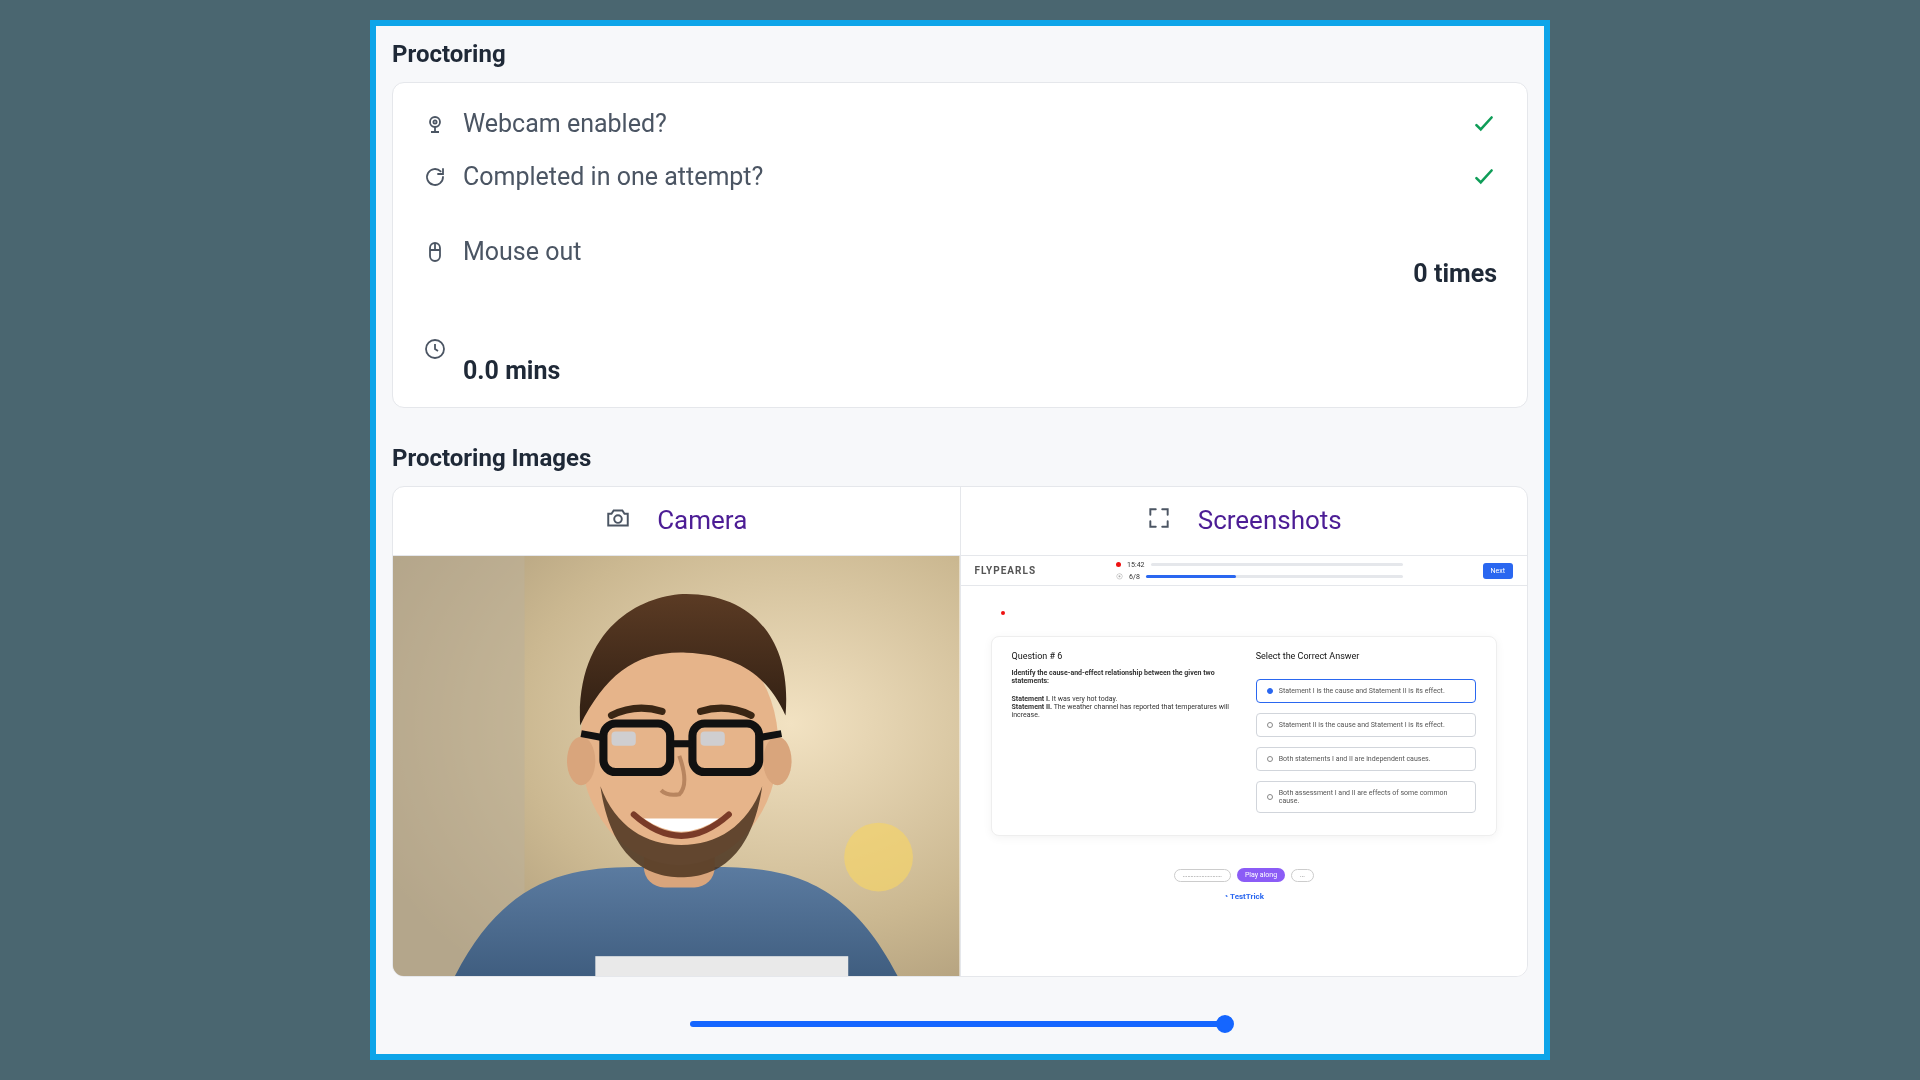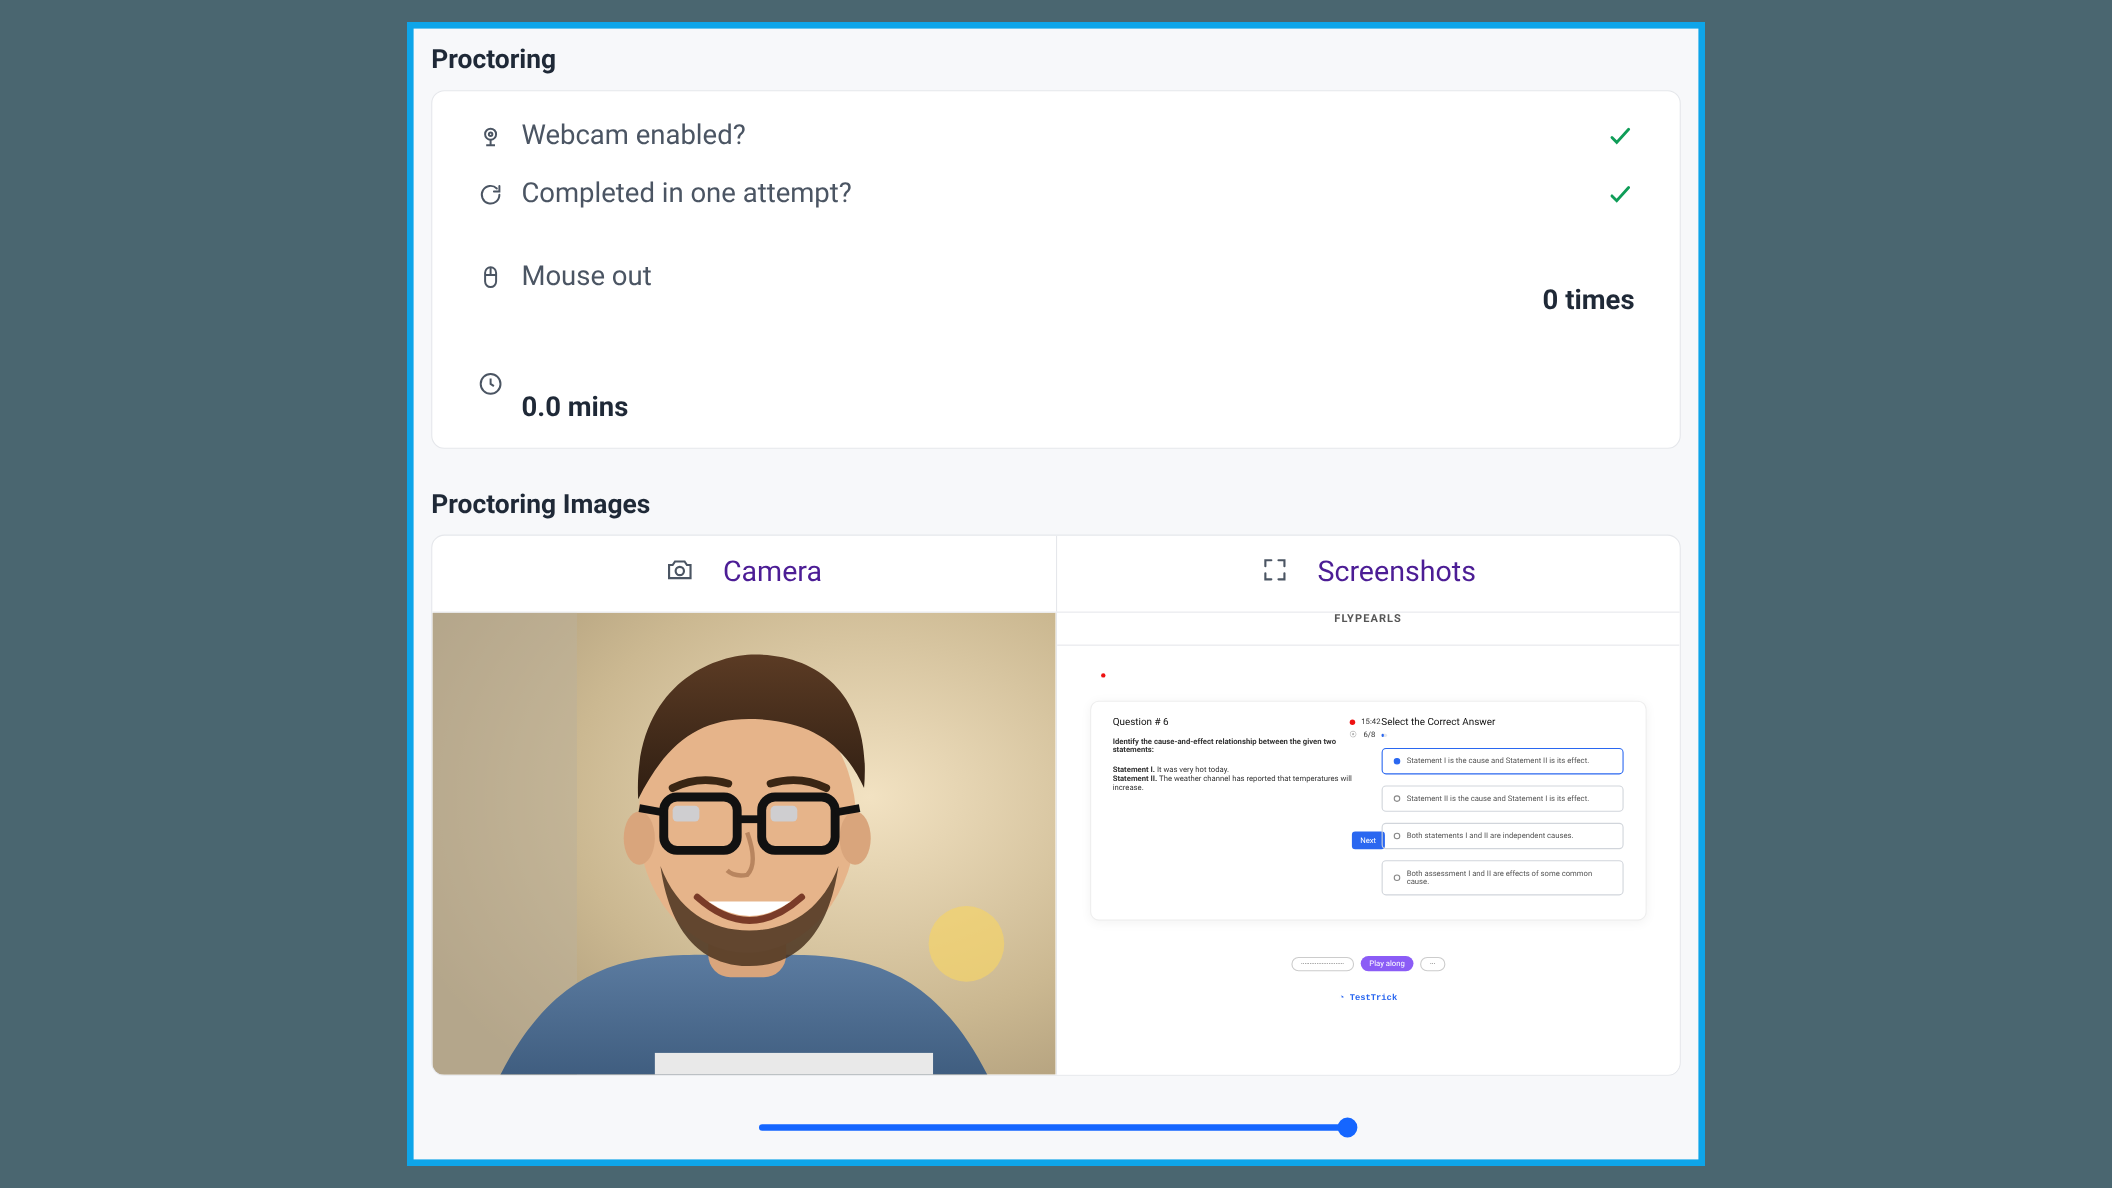"Webcam enabled?" .proctoring-card { padding: 14px 41px 10px -> 14px 30px 10px }
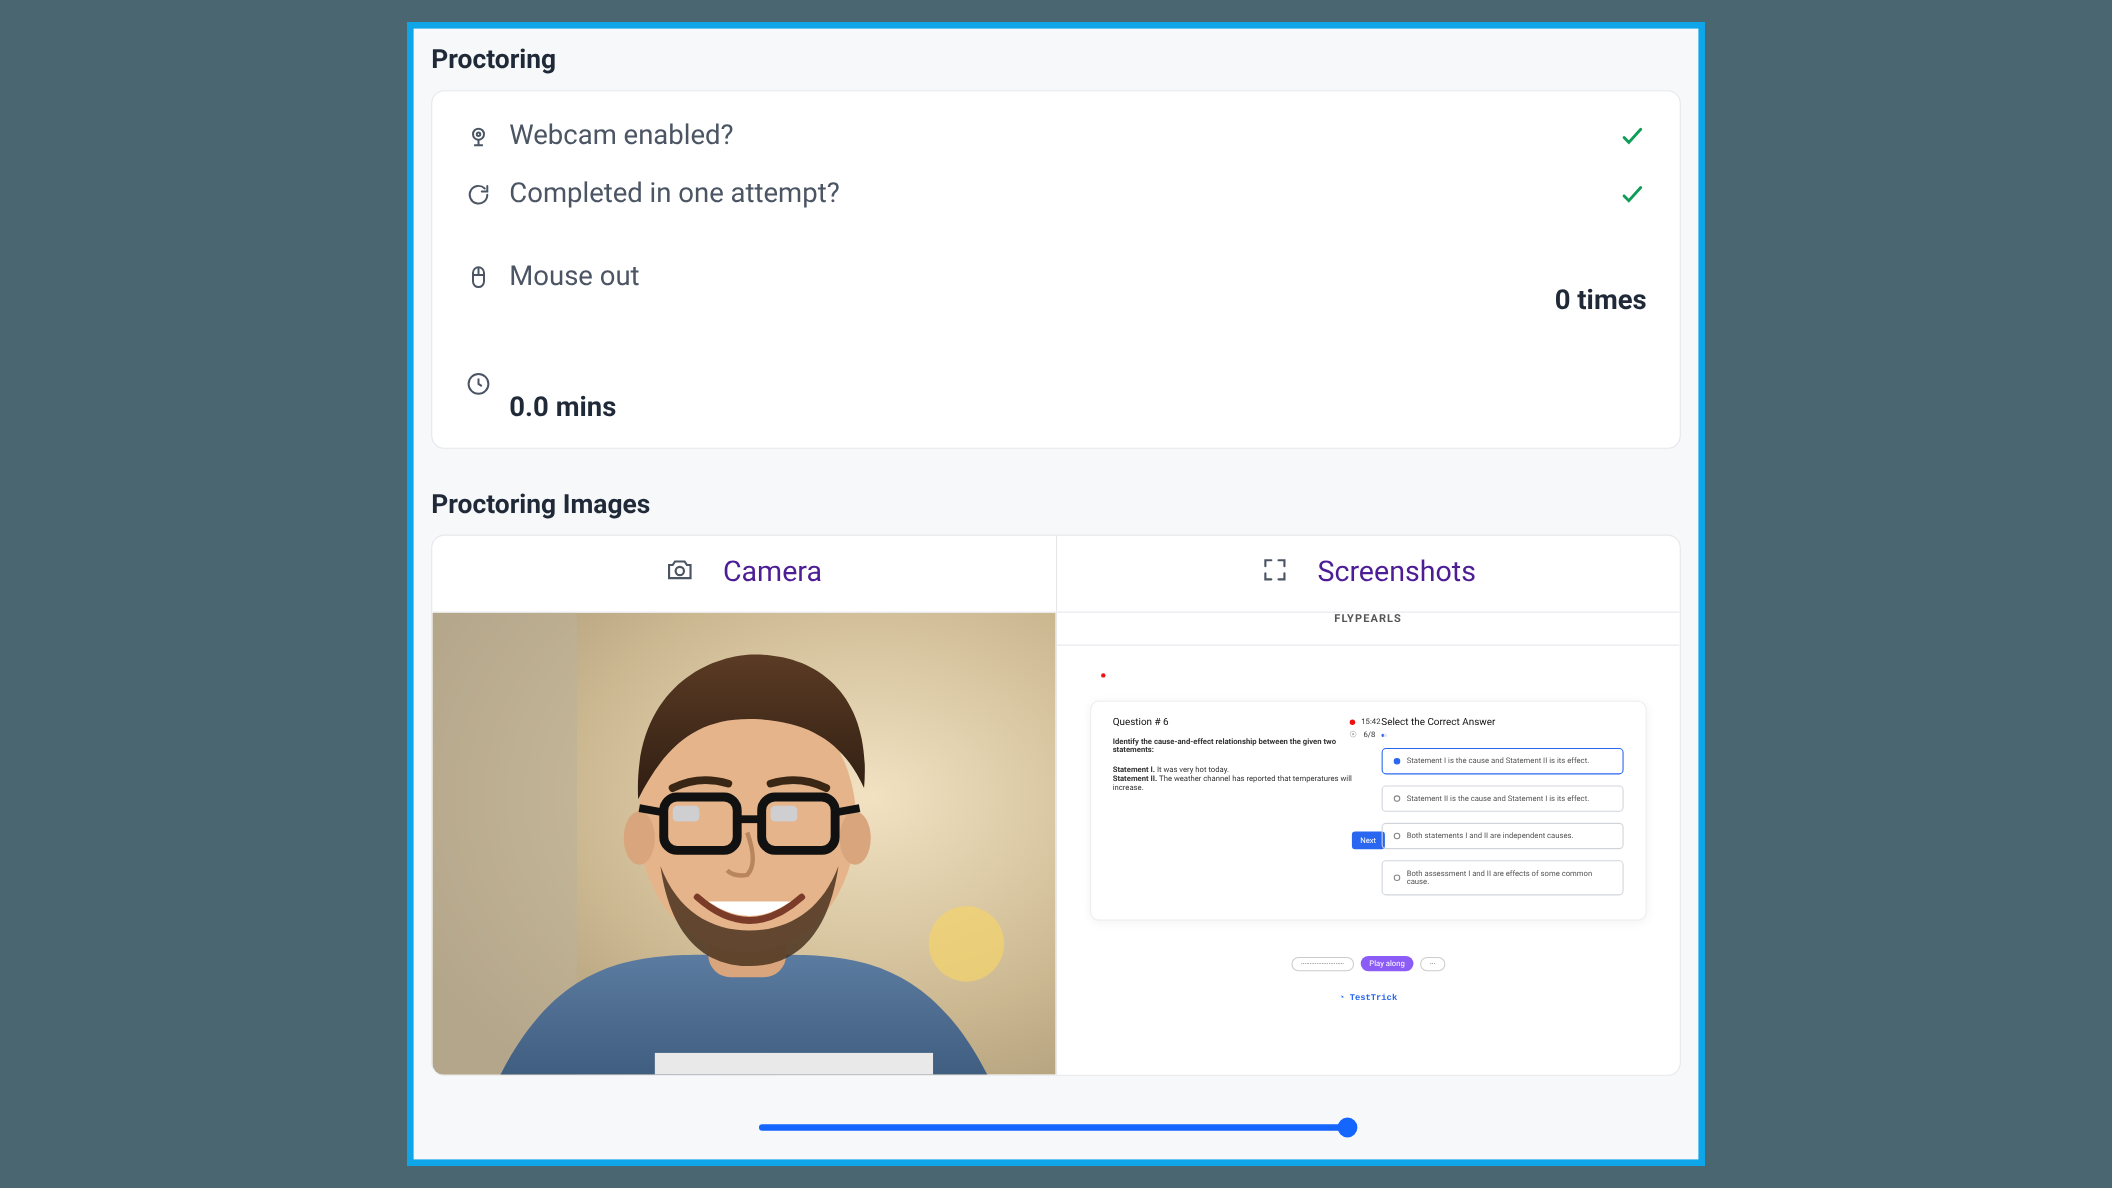"FLYPEARLS" .mock-topbar { flex-direction: column -> none }
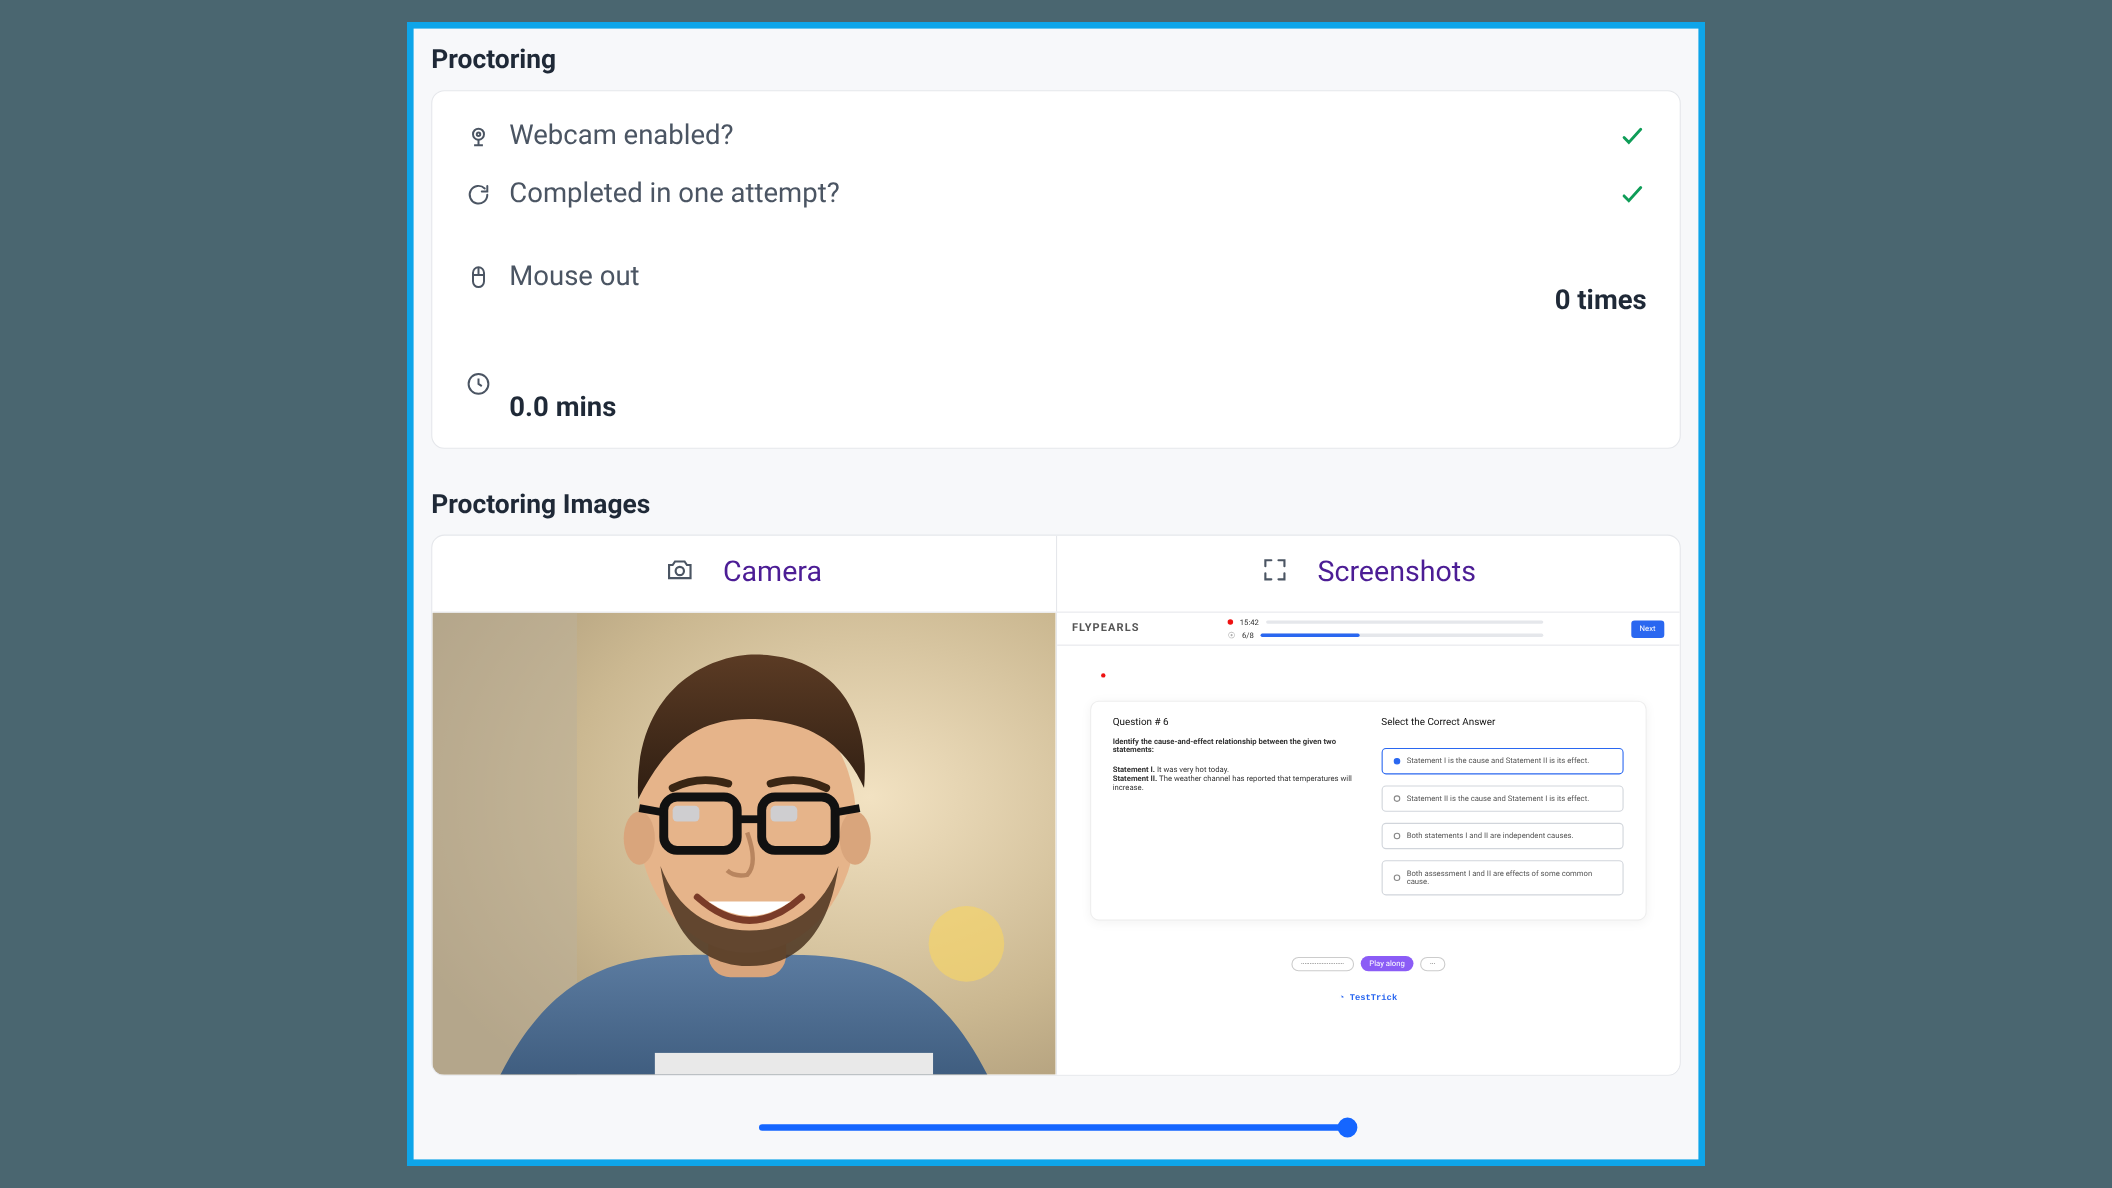"◔ TestTrick" .mock-testtrick { font-family: Liberation Mono, monospace -> none; margin-top: 20px -> 10px }
